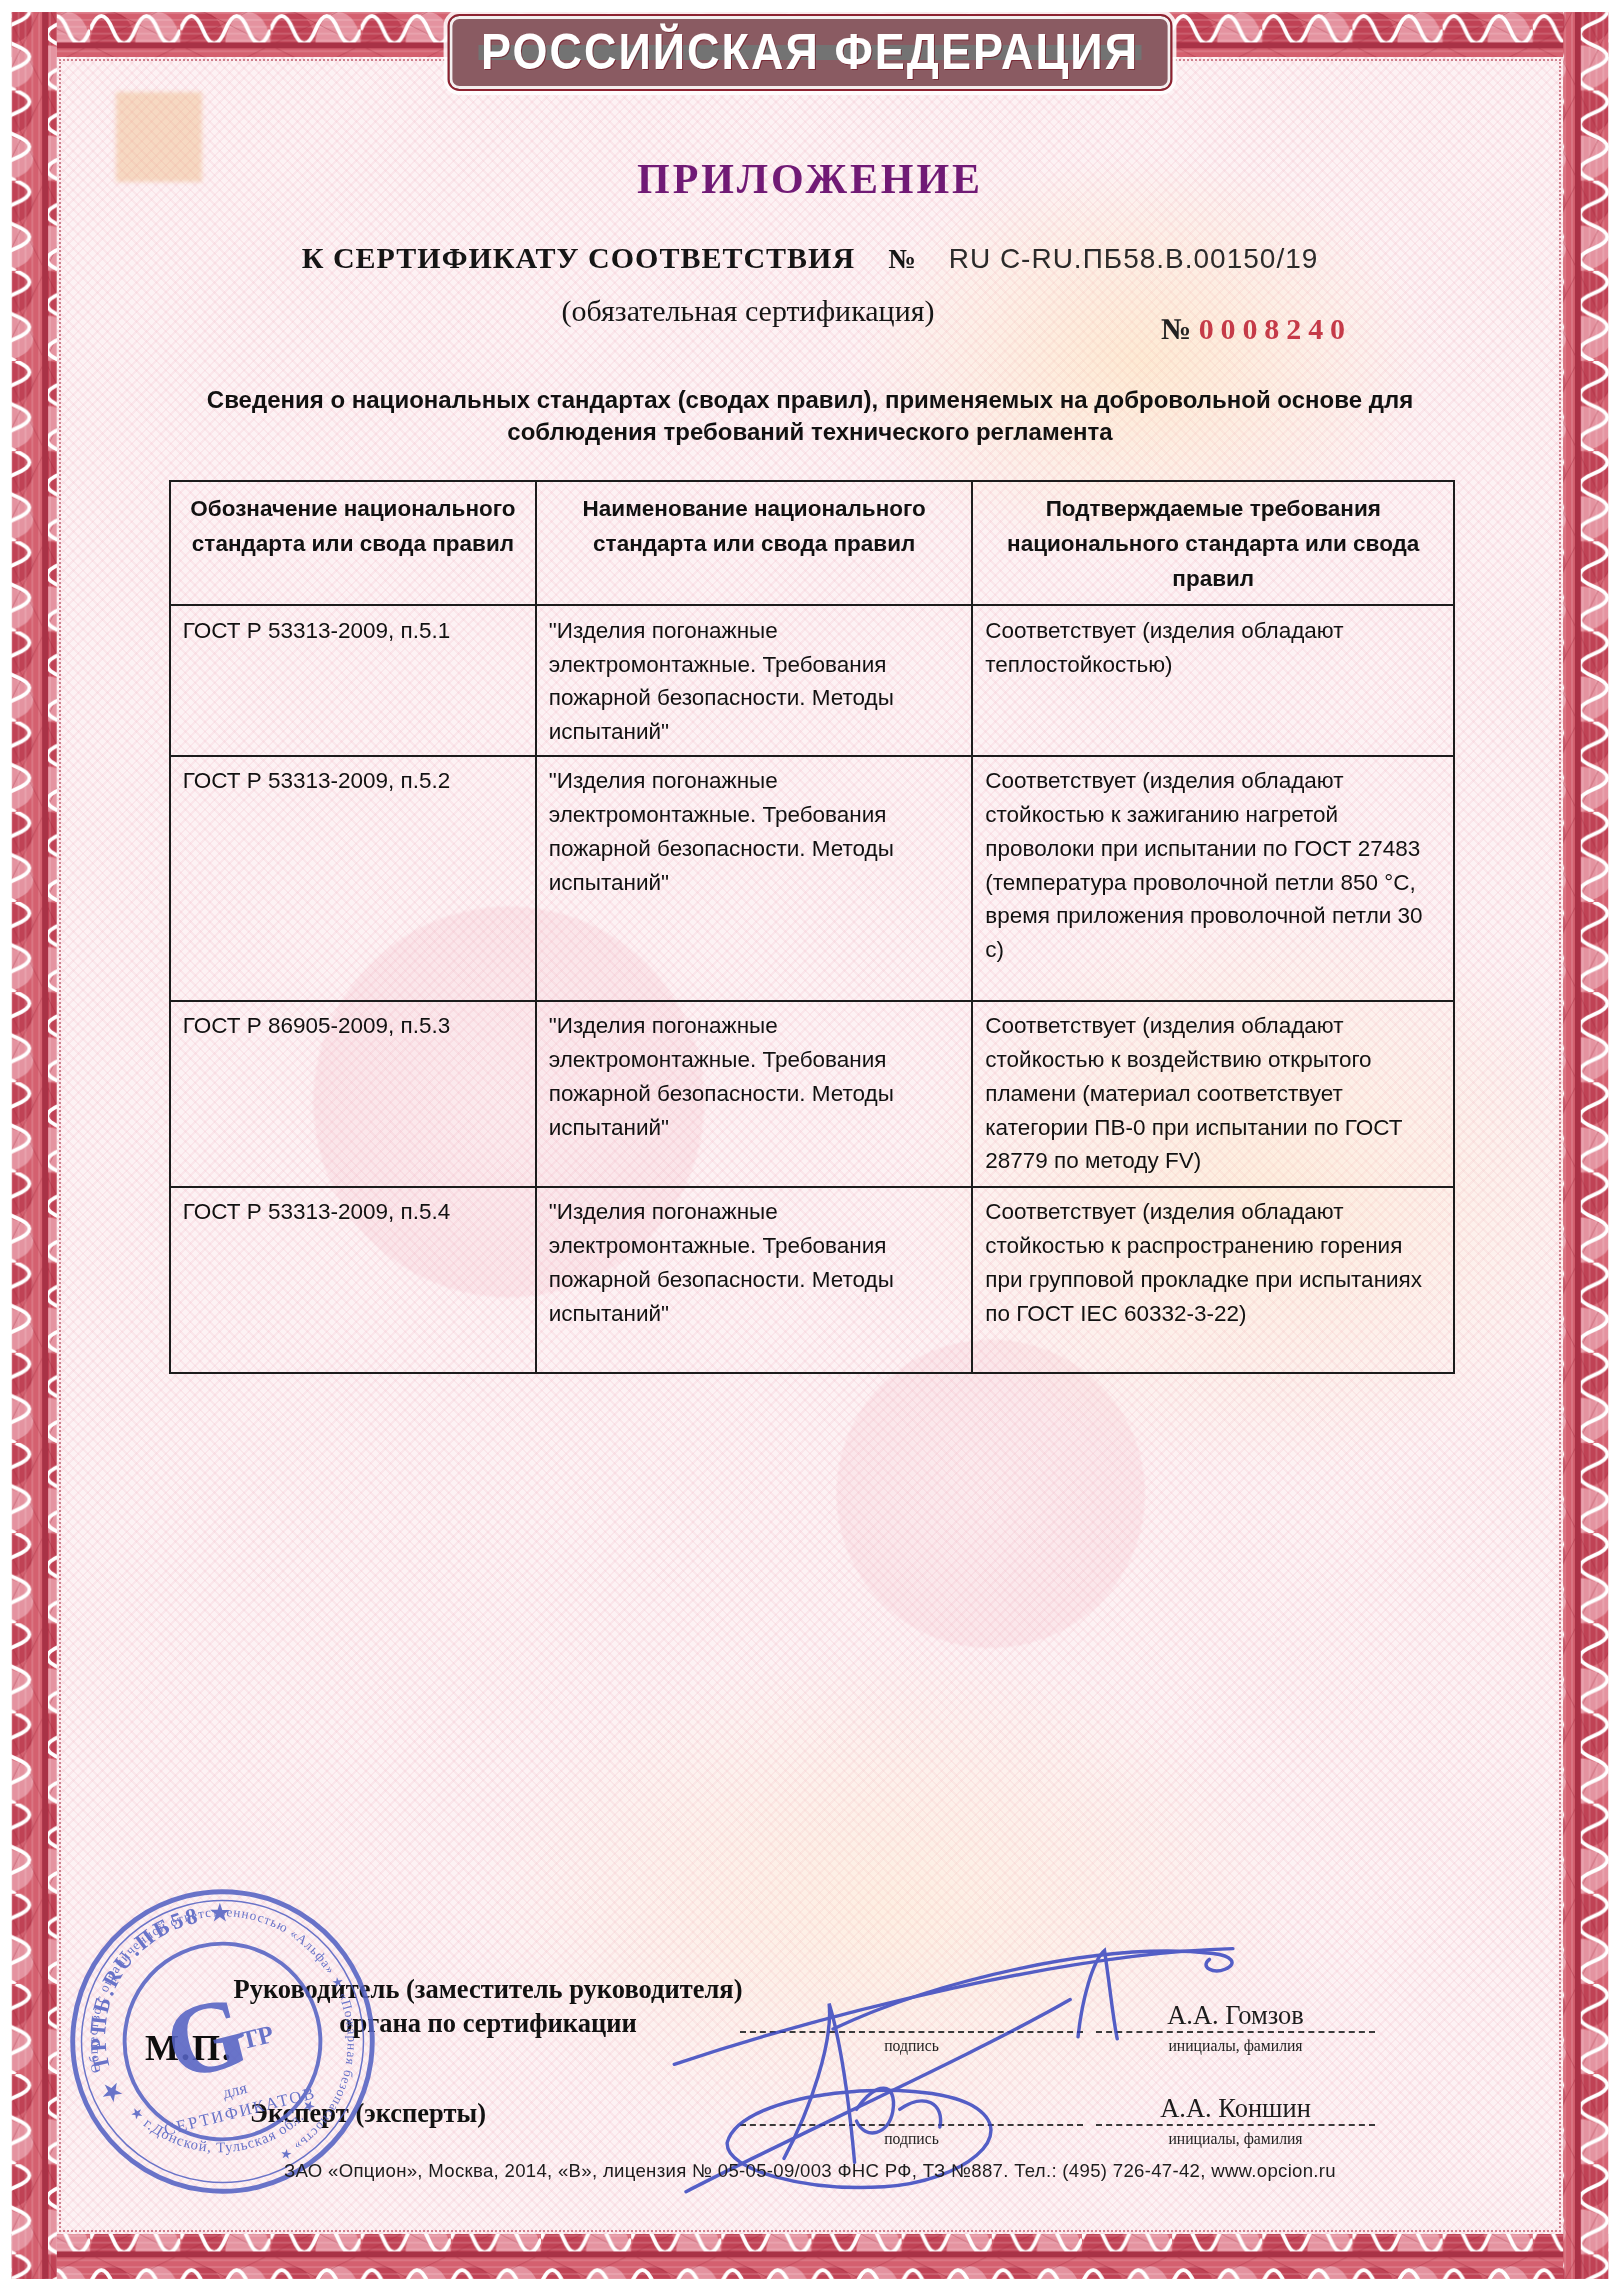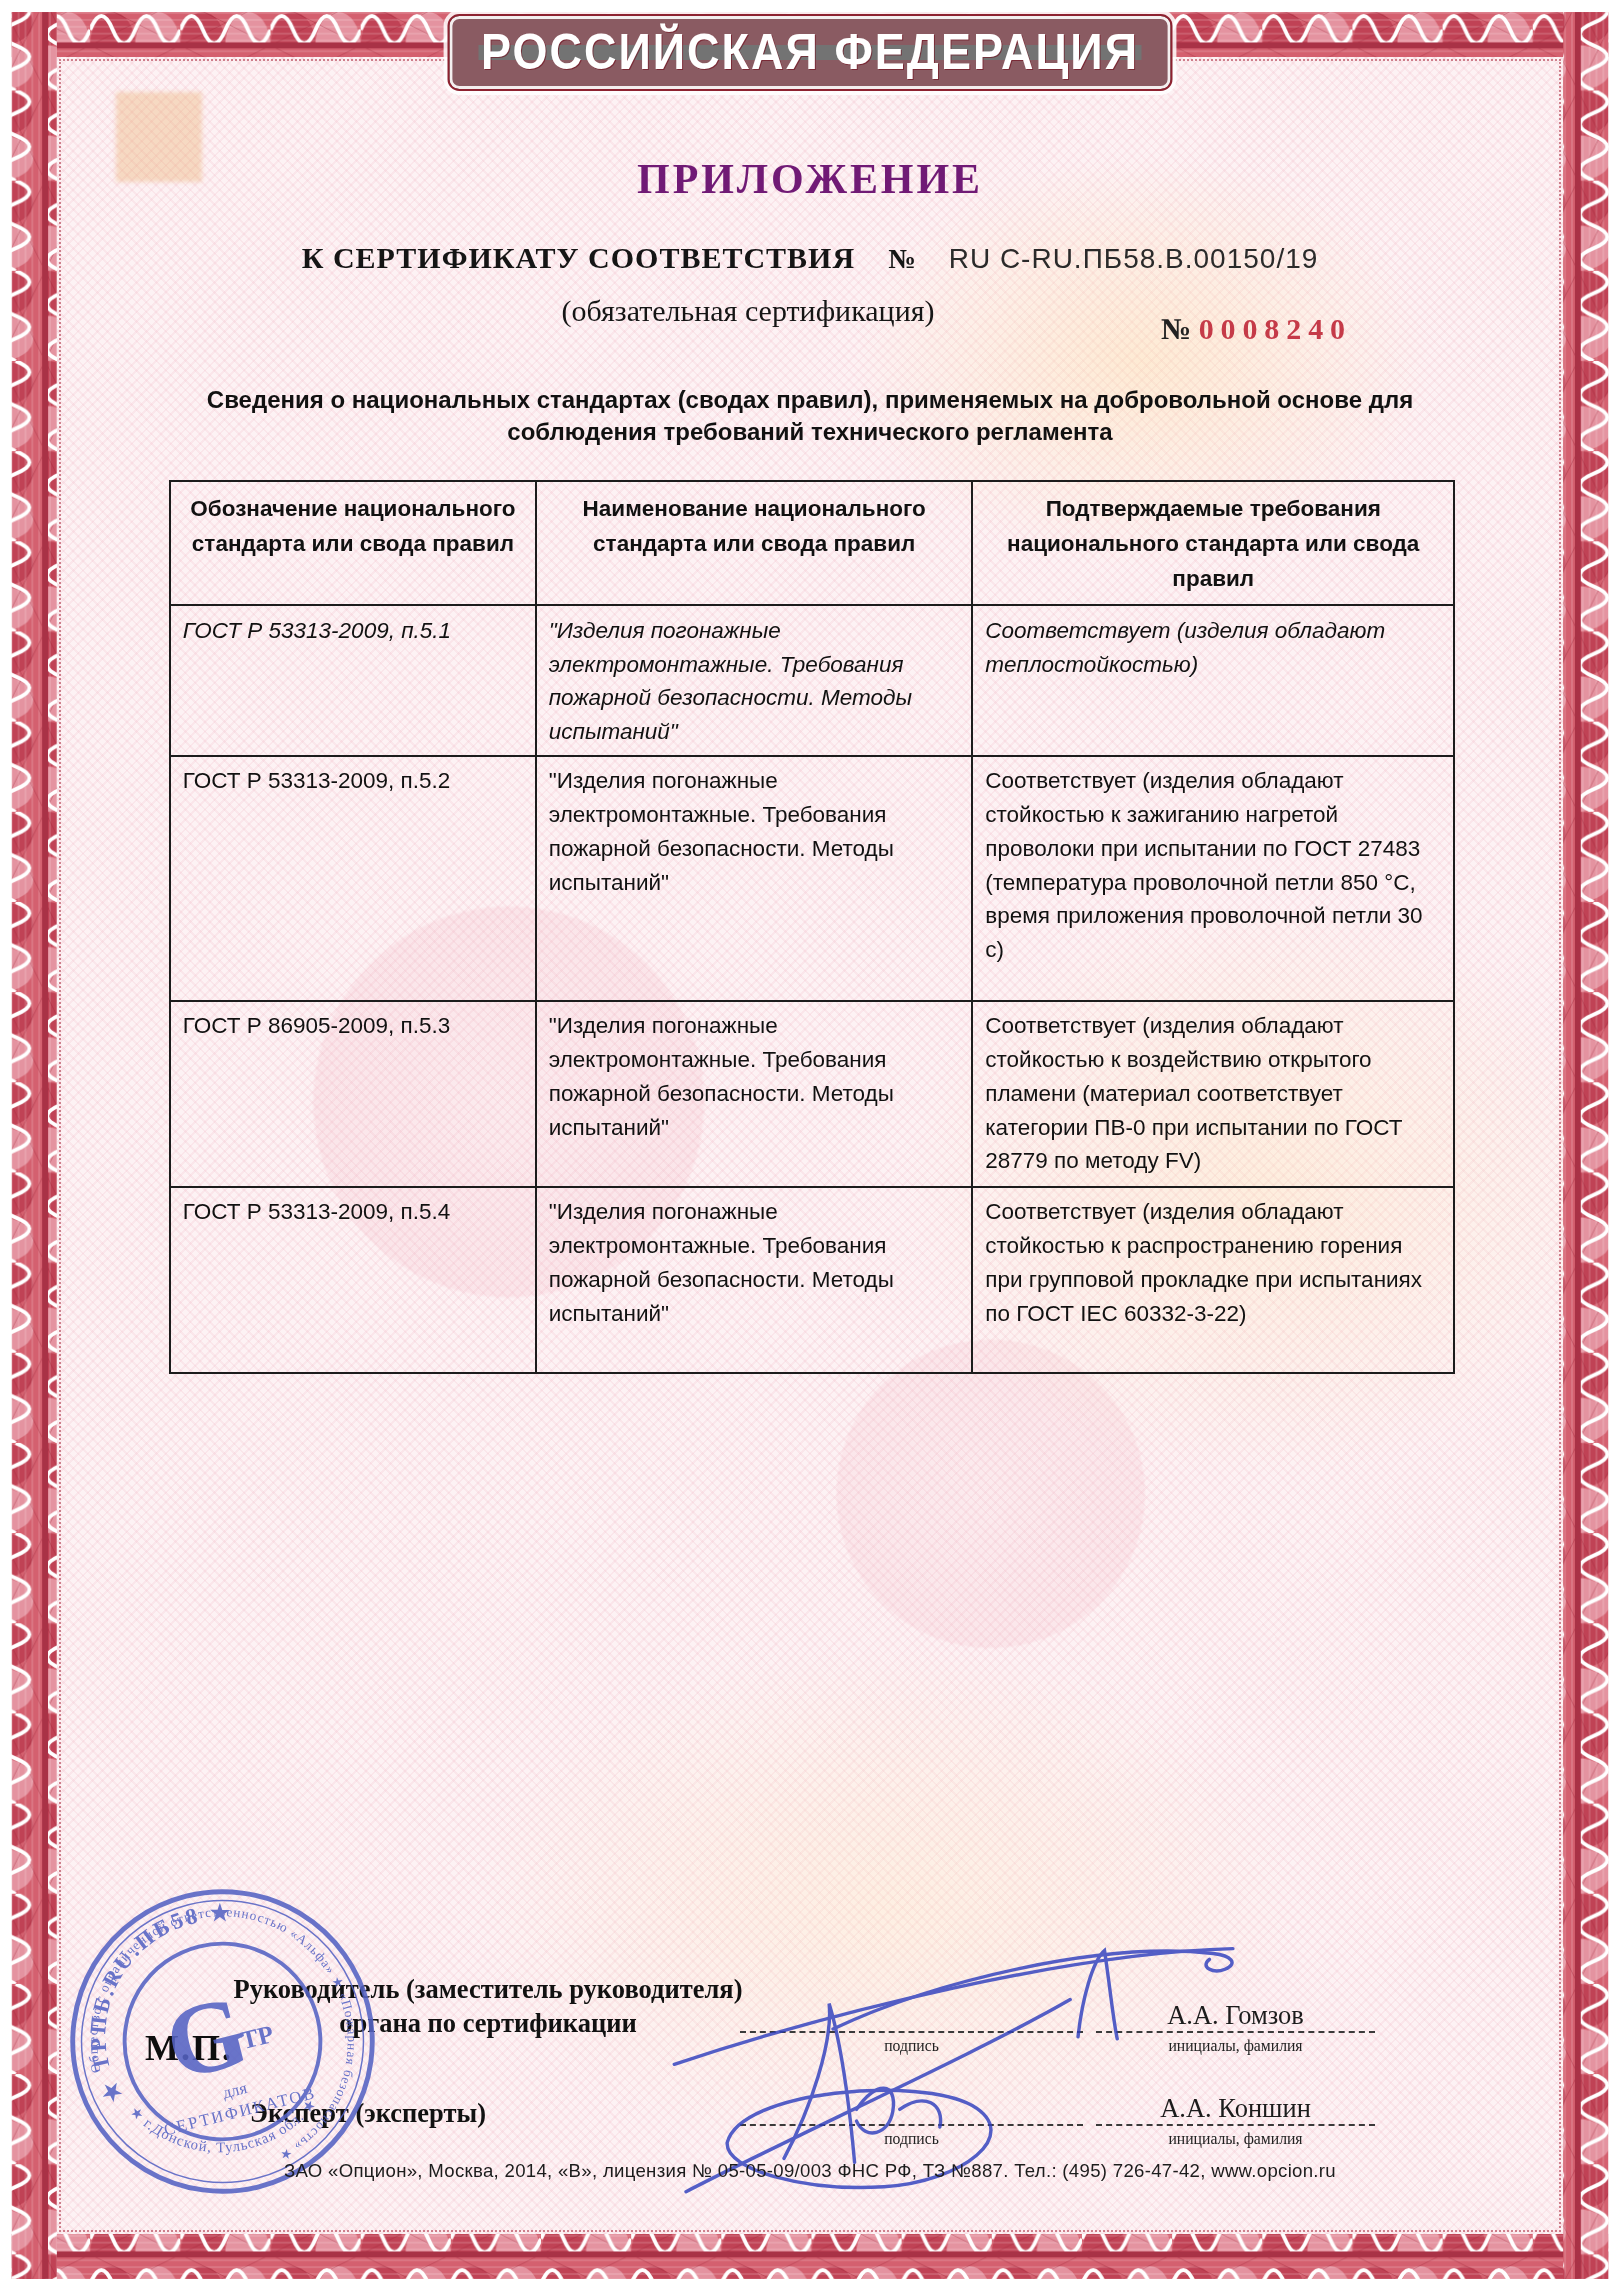"ГОСТ Р 53313-2009, п.5.1" .std-table tbody tr:nth-child(1) { font-style: italic -> none }
